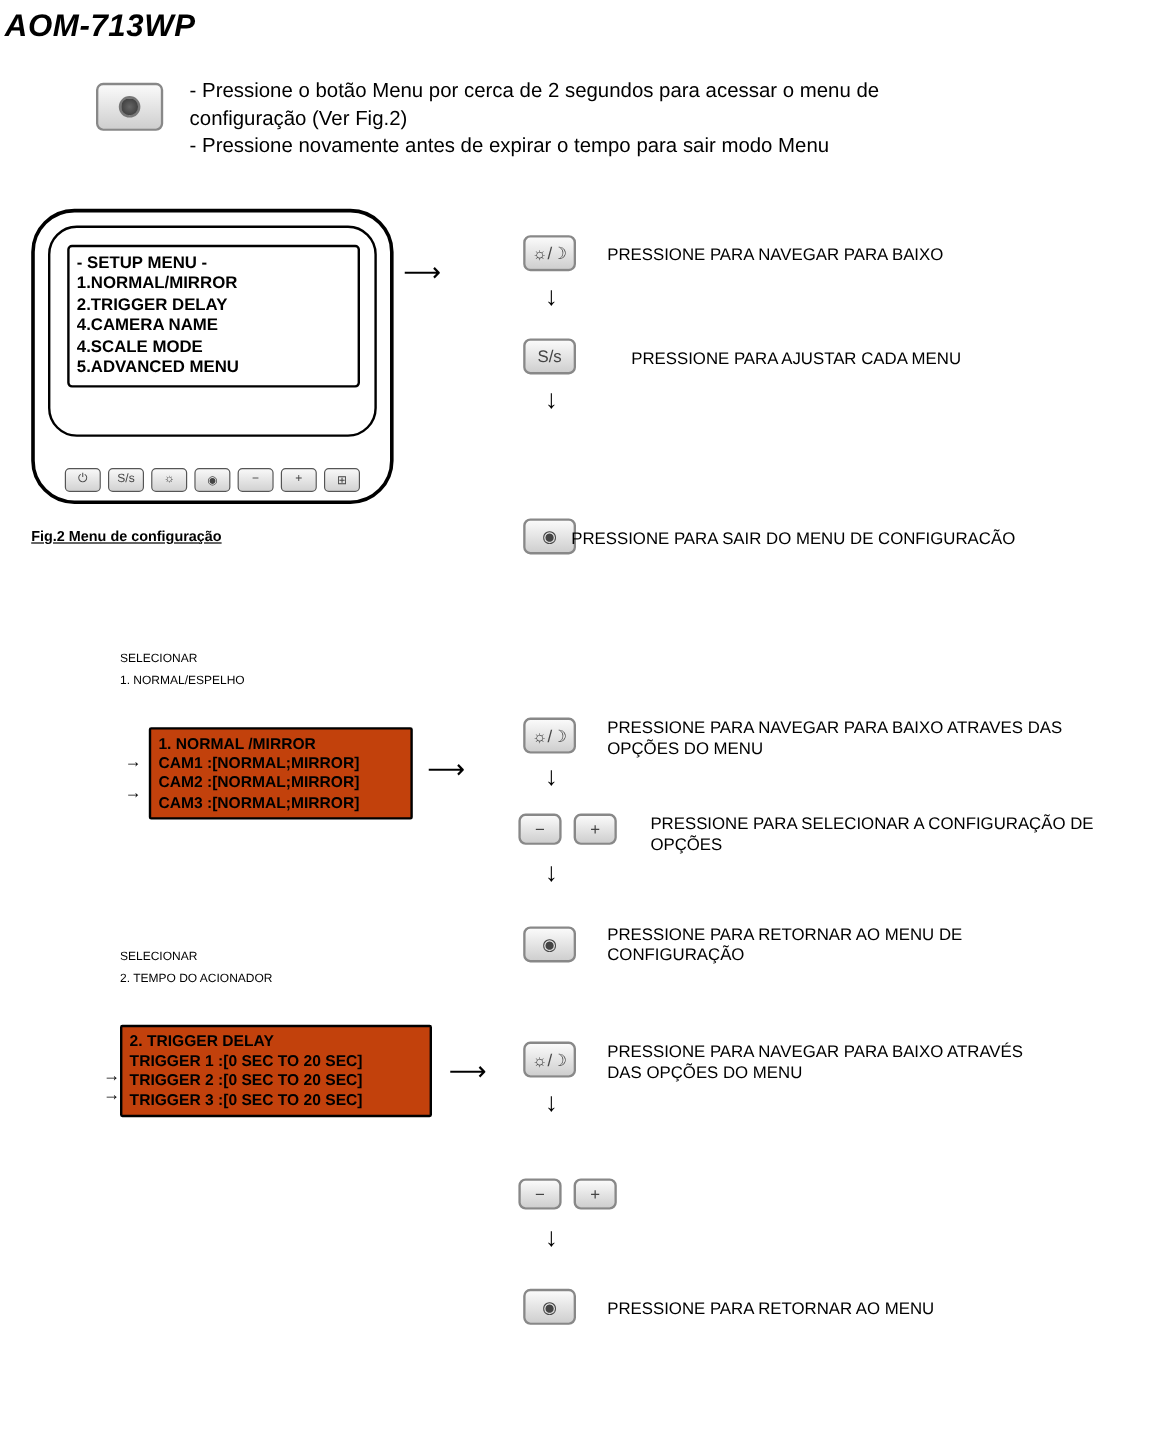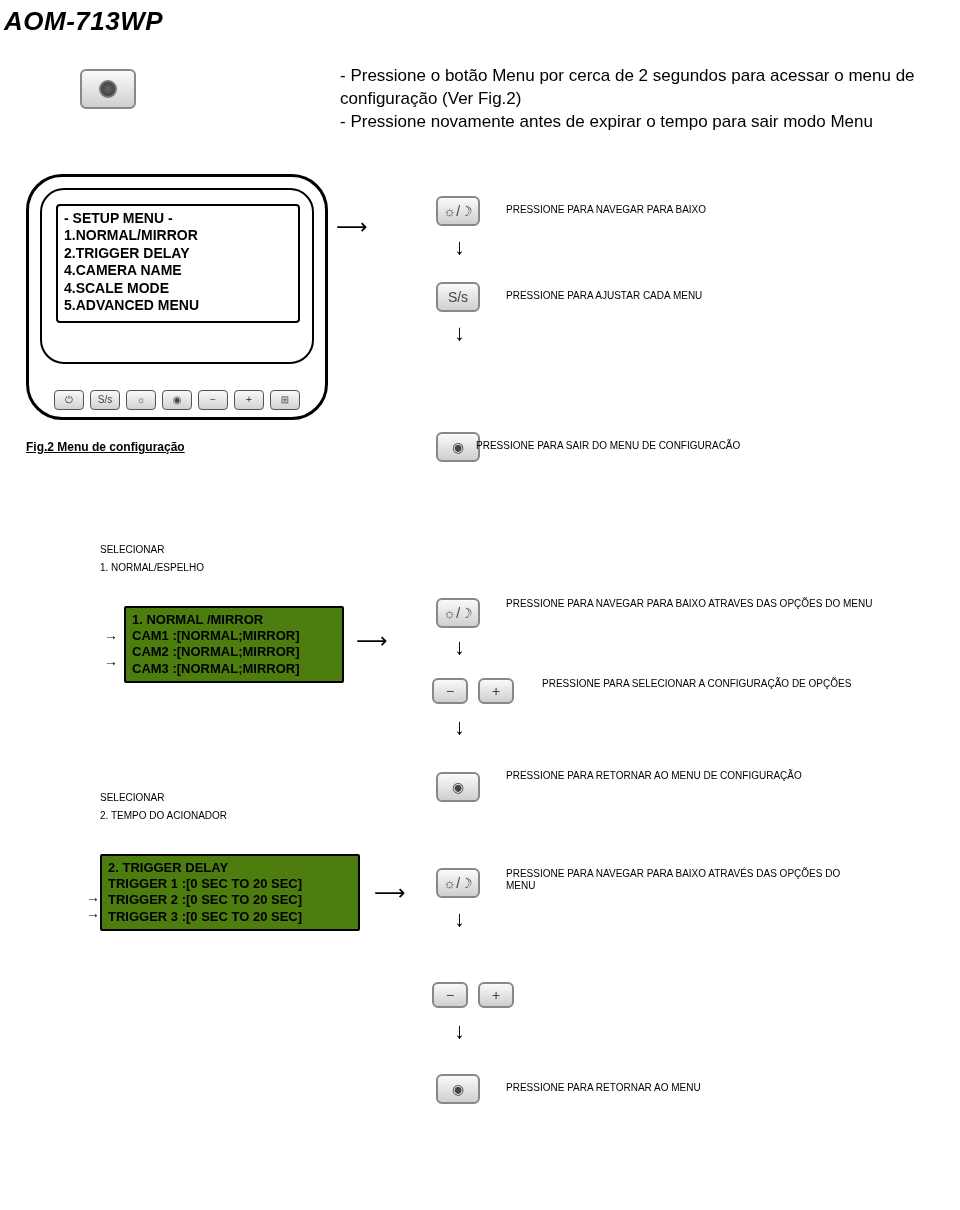"- Pressione o botão Menu" .intro-row { justify-content: space-between -> none }
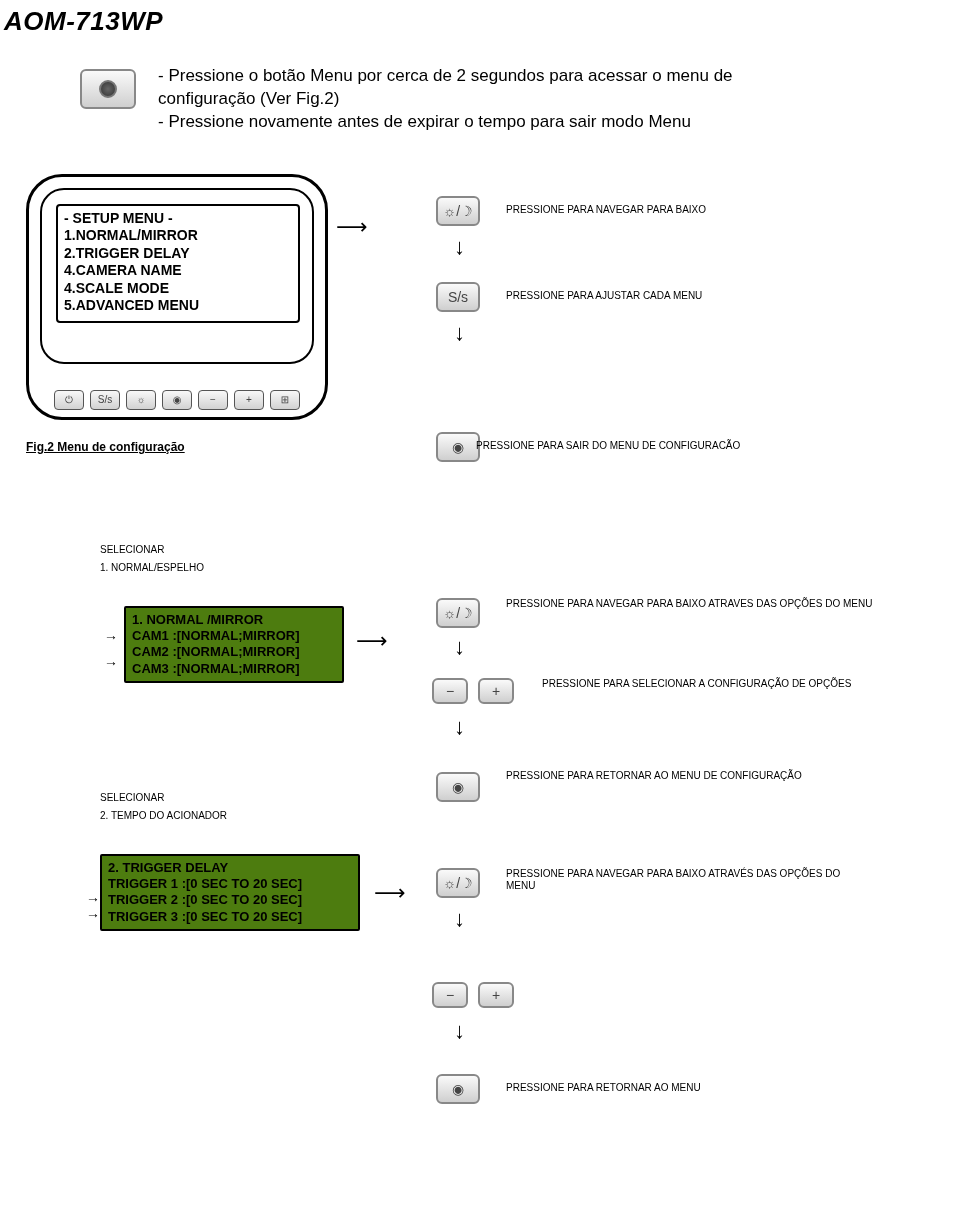"PRESSIONE PARA NAVEGAR PARA BAIXO" .legend-text { font-size: 10px -> 14px }
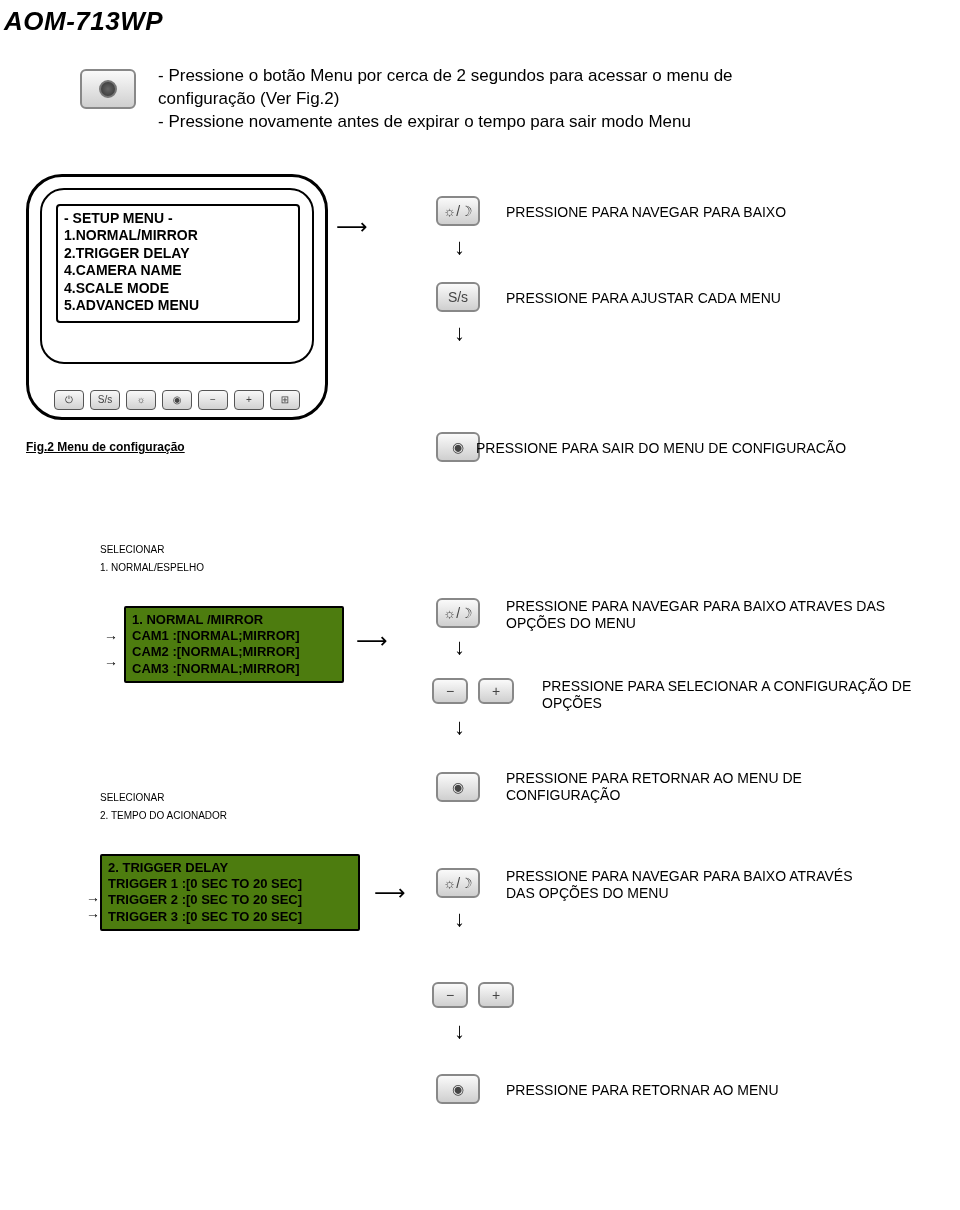"PRESSIONE PARA AJUSTAR CADA MENU" div.at { left: 506px -> 526px }
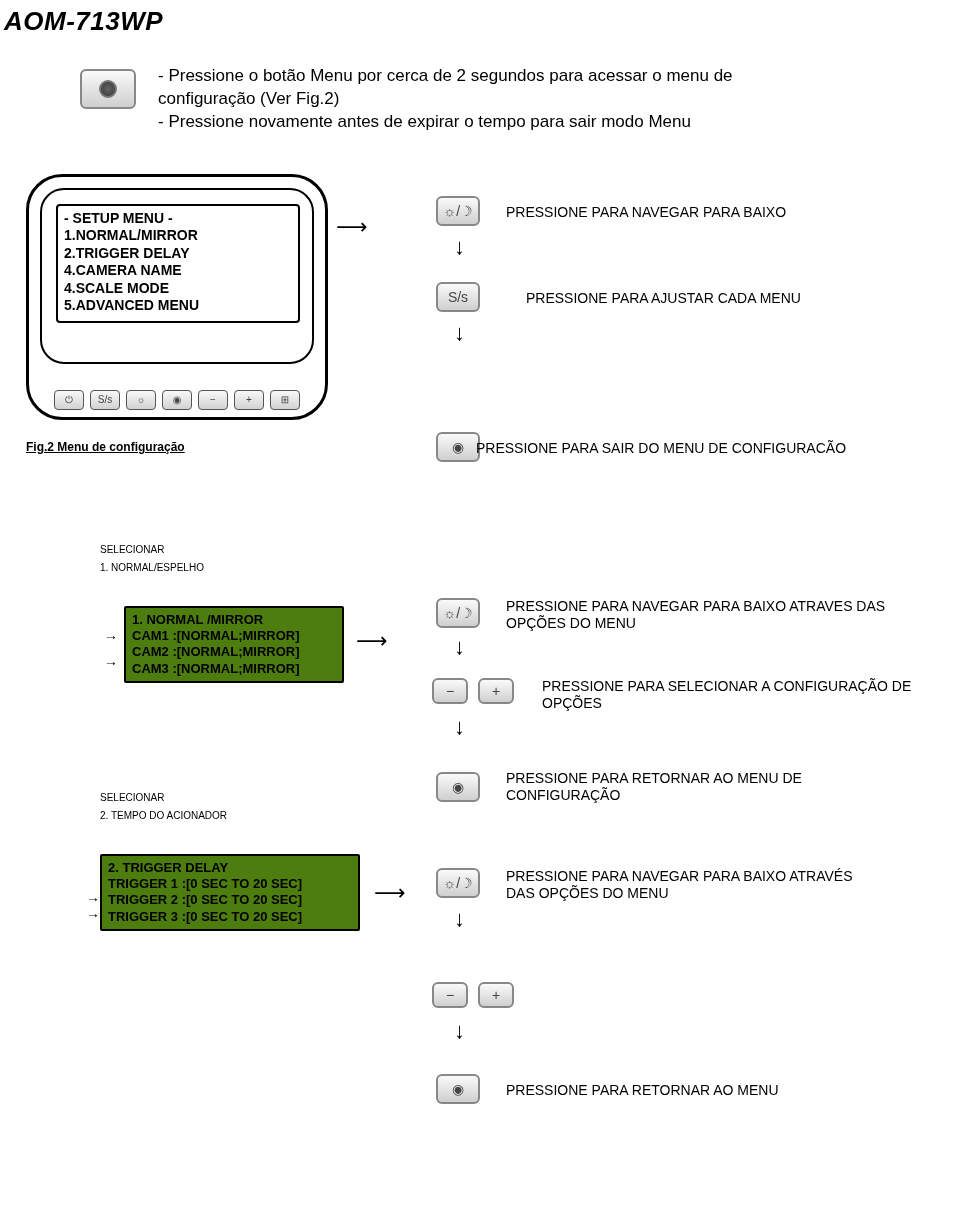"1. NORMAL /MIRROR" .sub-box { background: #4d7c0f -> #c2410c }
